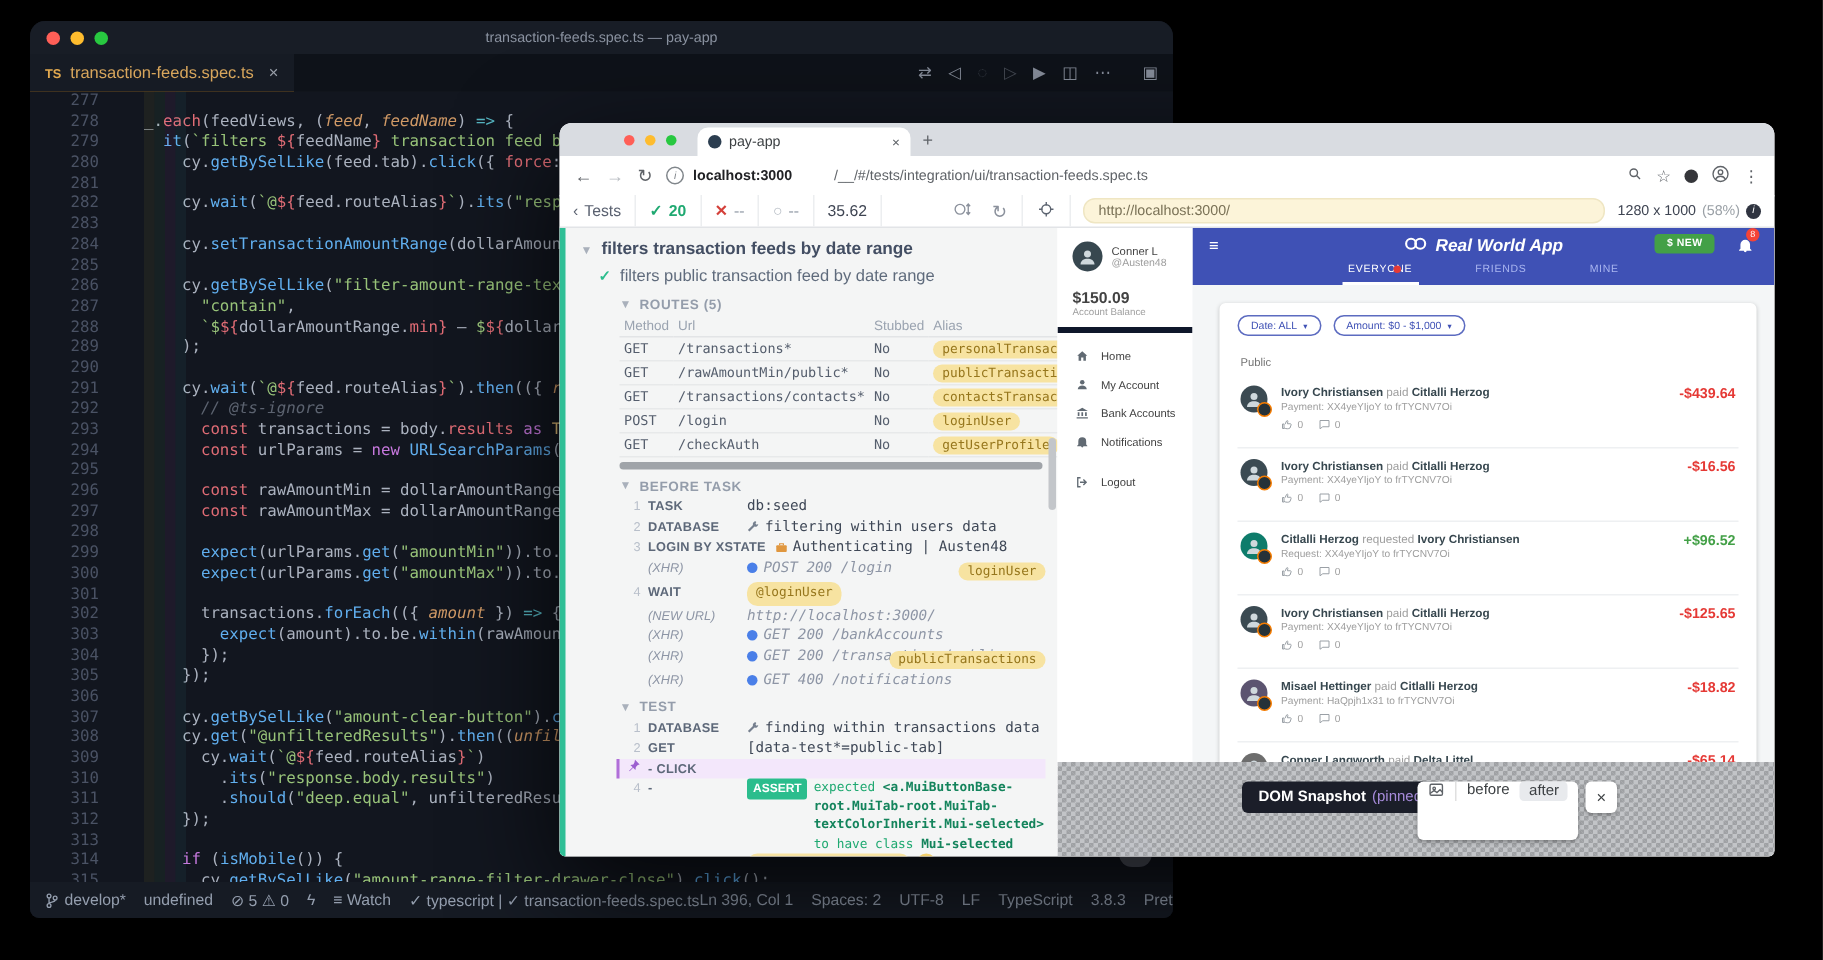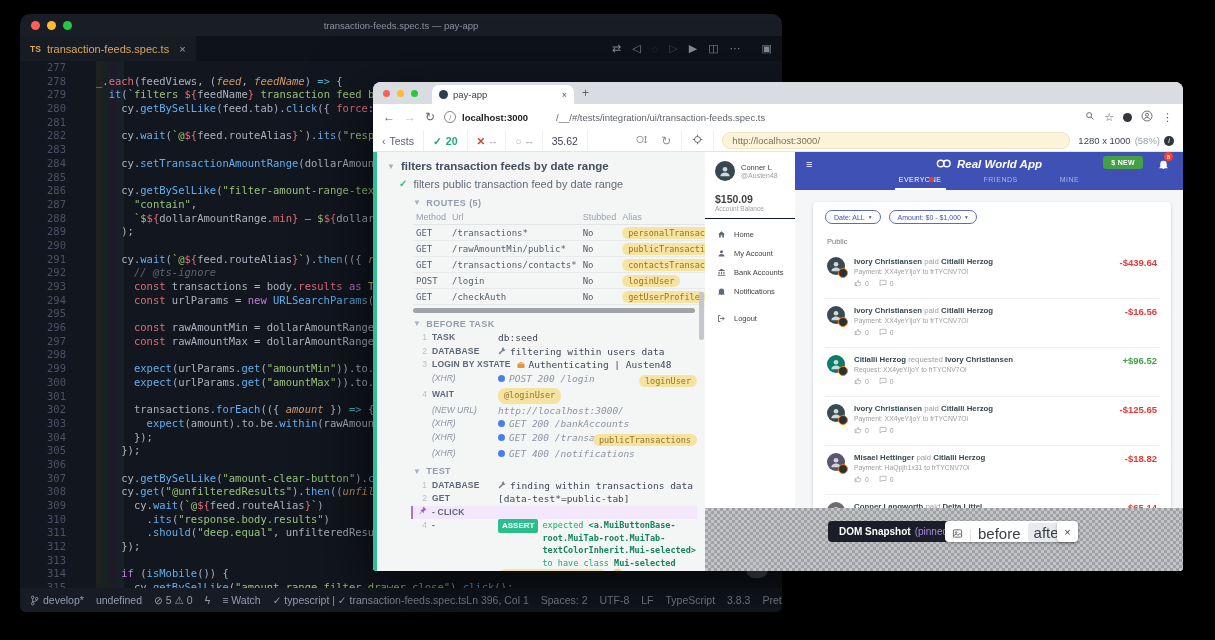"pay-app" .ch-tabstrip { padding-left: none -> 33px }
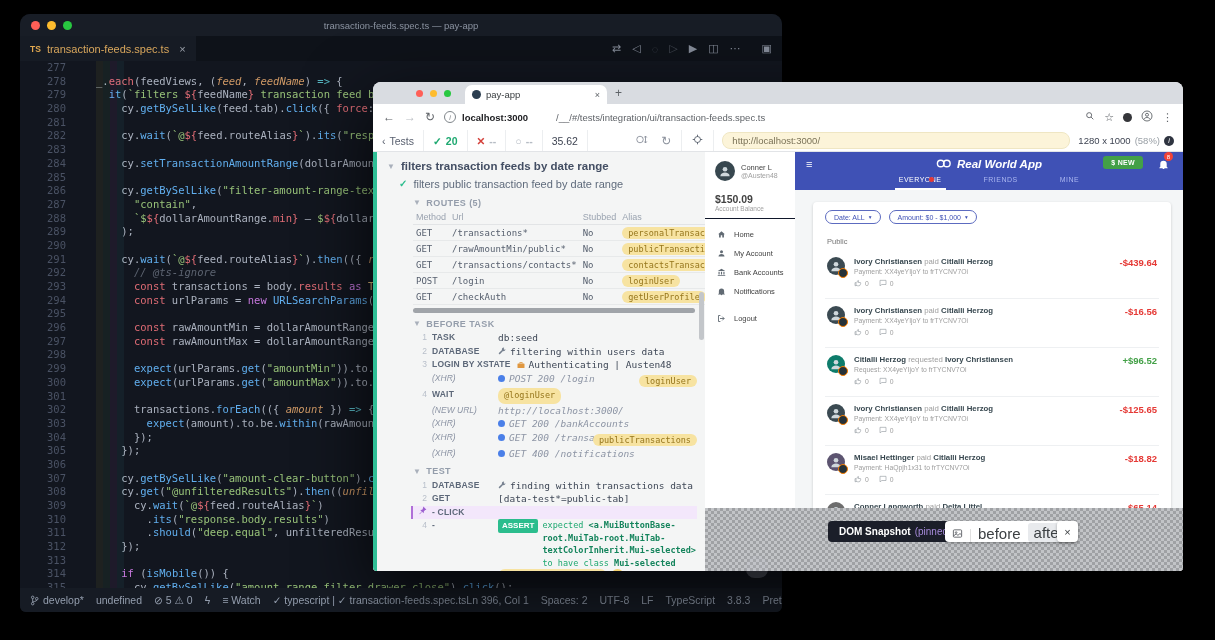"$150.09" .sb-balance { border-bottom: 1px solid #0f172a -> 4px solid #0f172a }
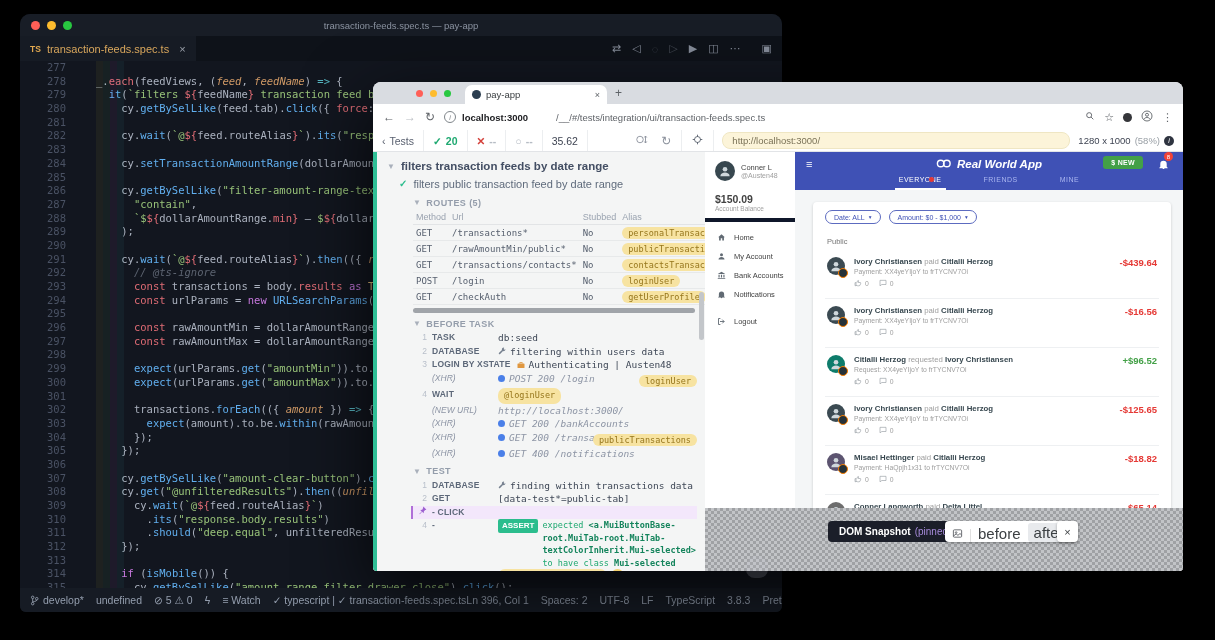"before" .snap-ctrls { align-items: flex-end -> flex-start; font-size: 15px -> 10px; height: 21px -> 39px }
